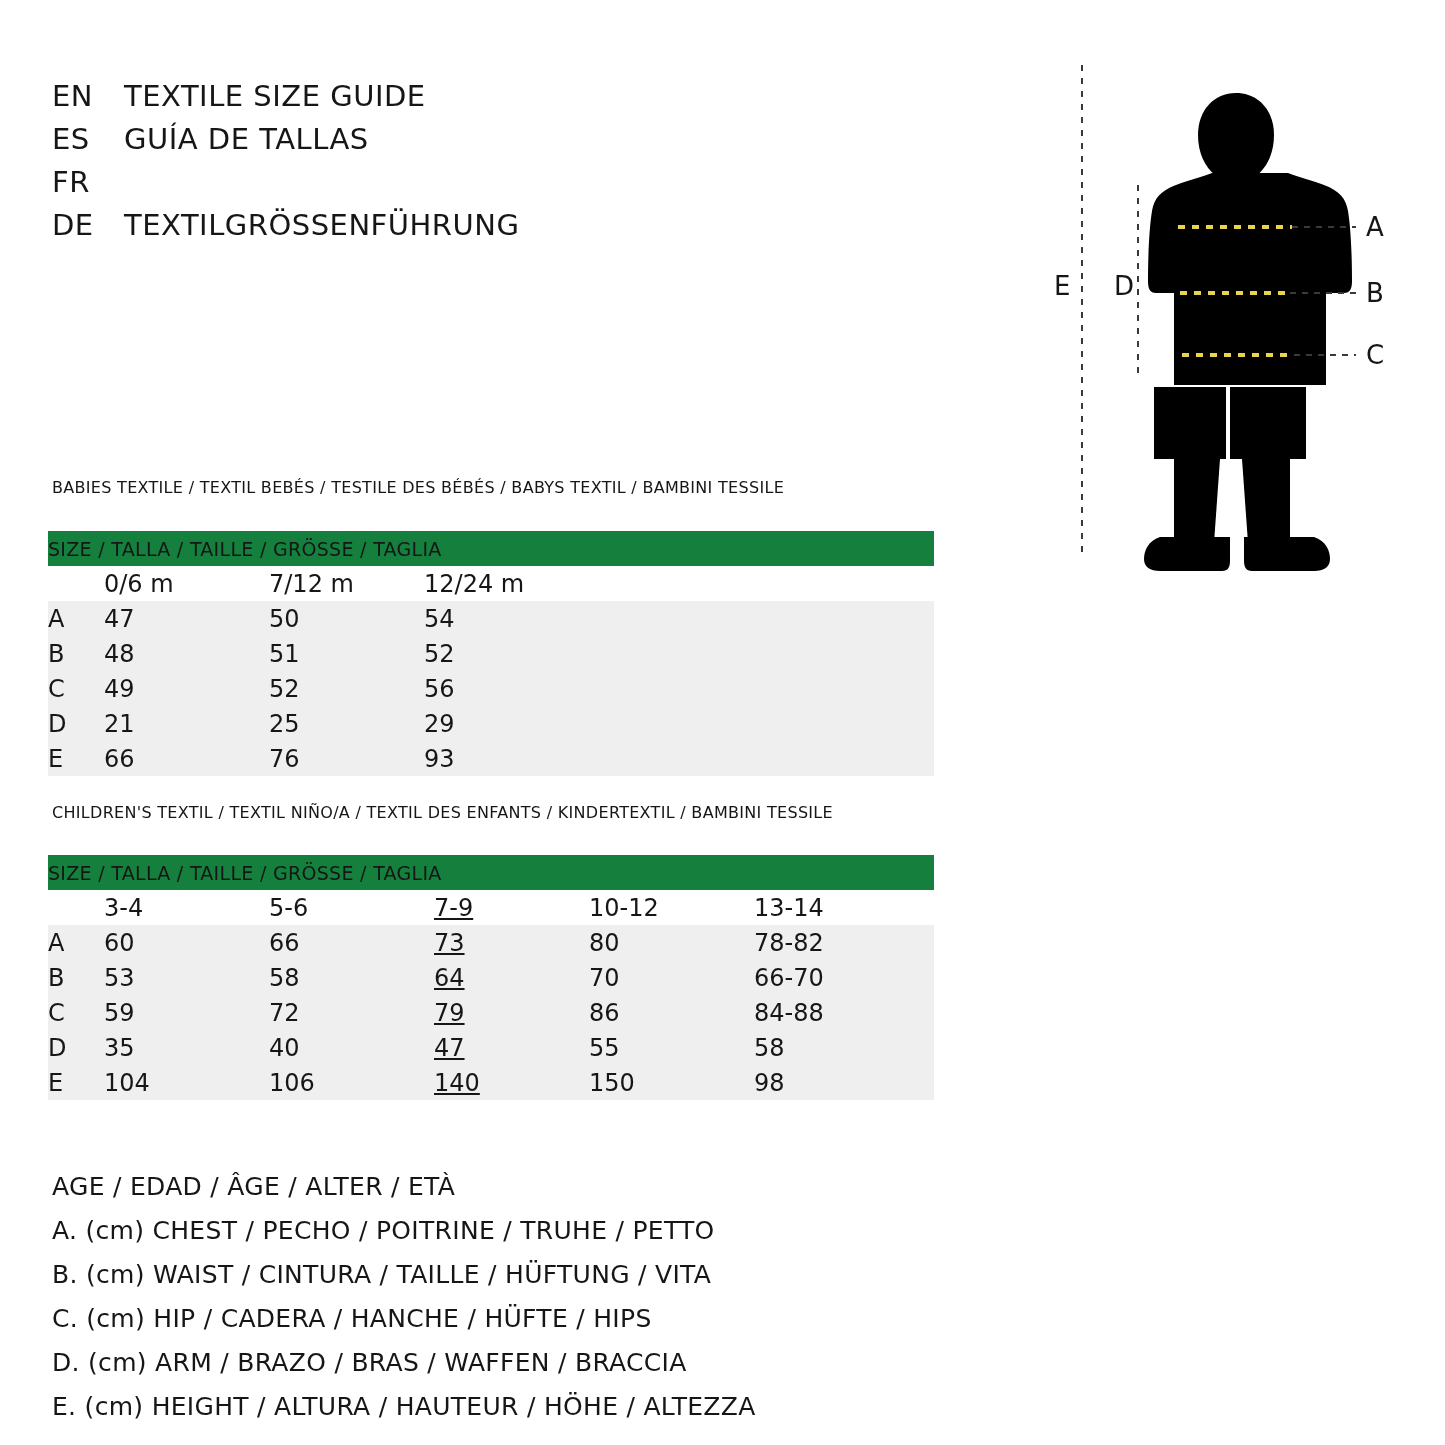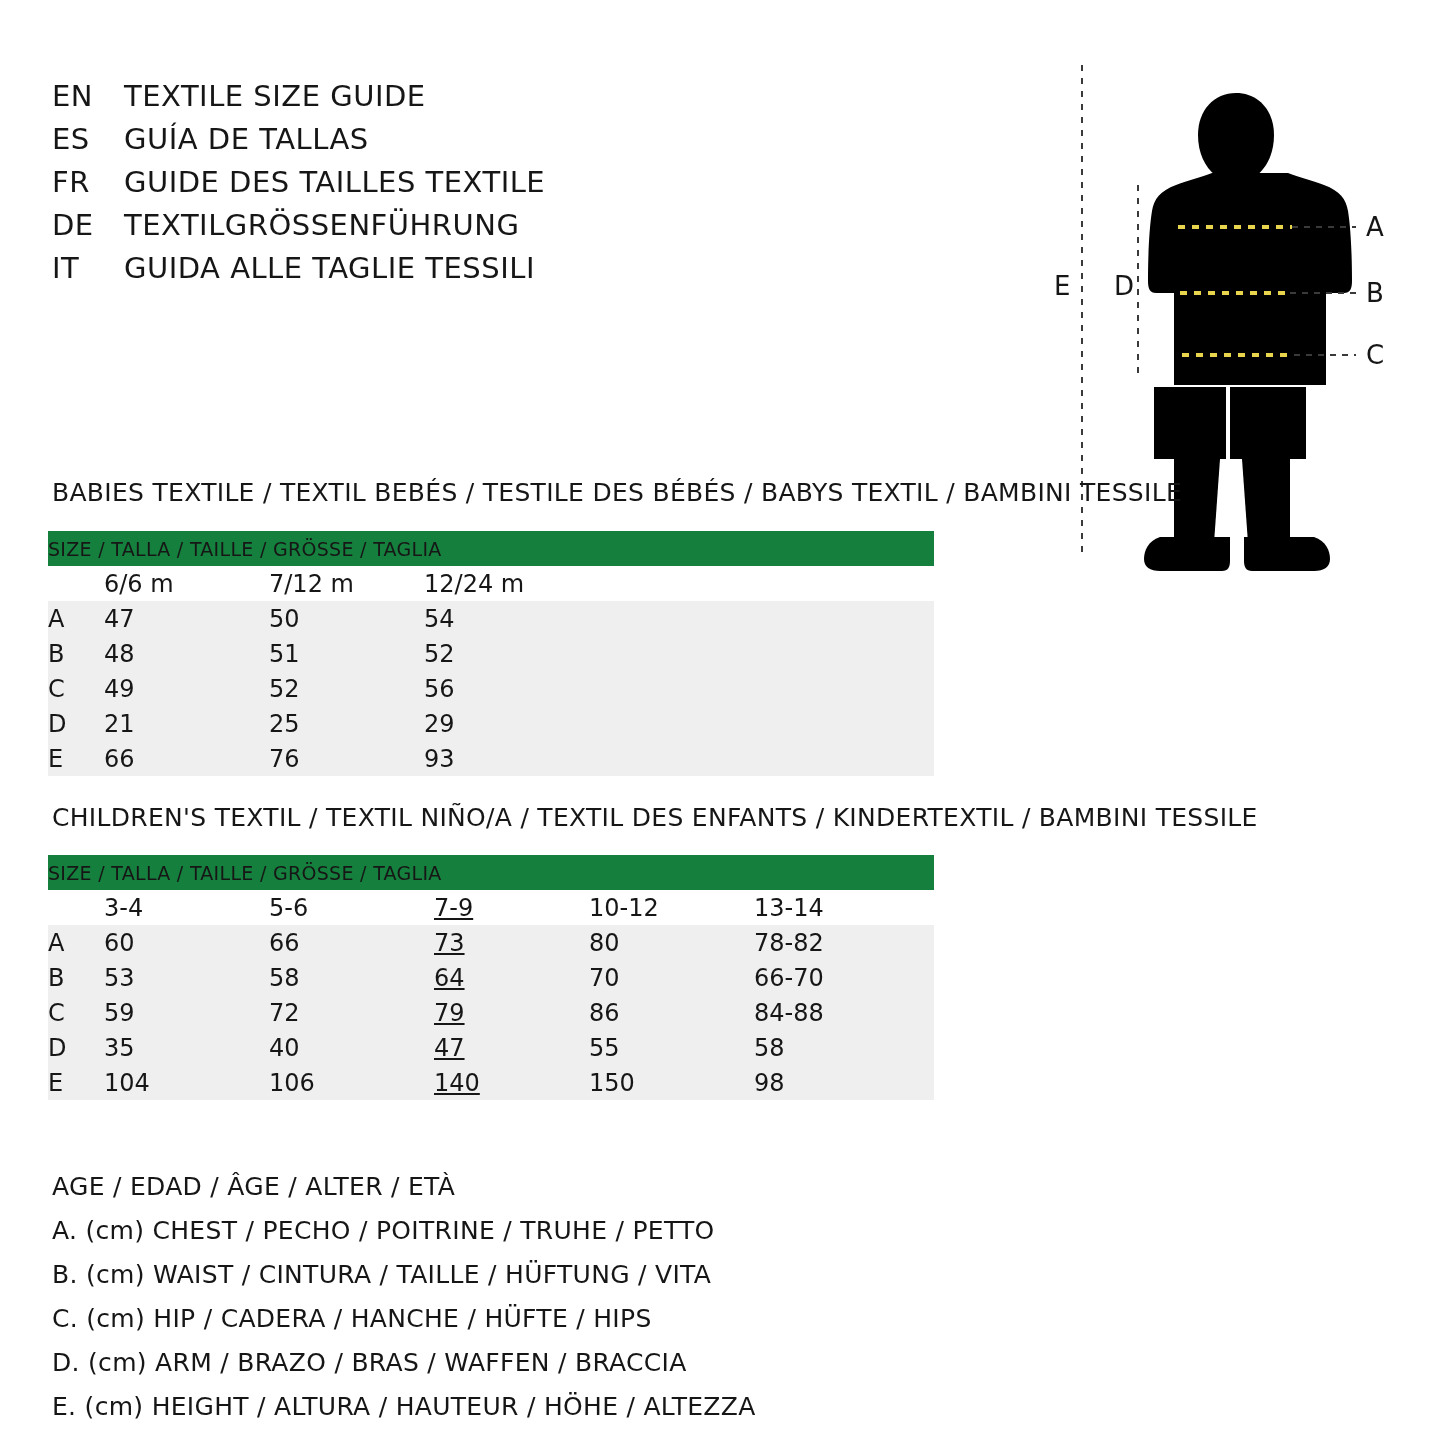"GUIDE DES TAILLES TEXTILE" span.lang-text { html: <span>GUIDE DES TAILLES TEXTILE</span> -> none }
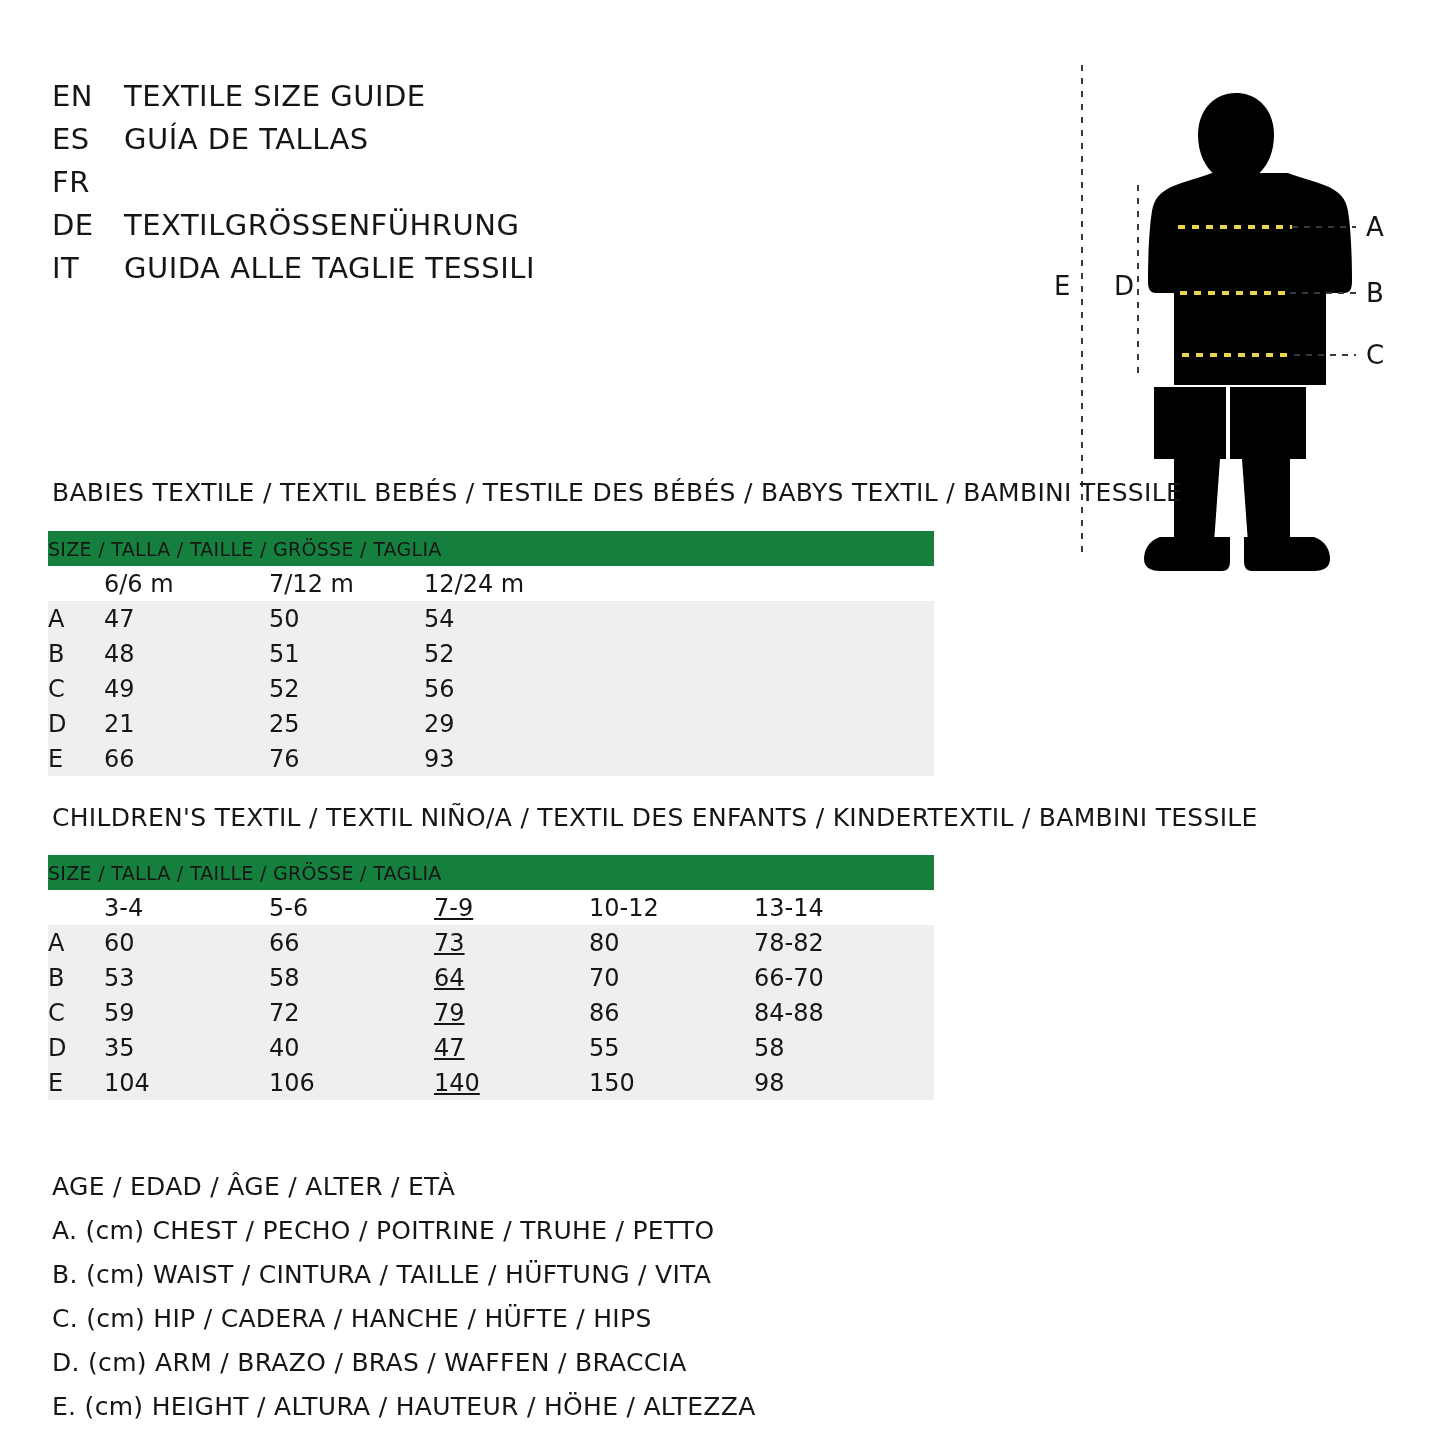"IT" div.lang-row { html: <div> <span>IT</span> <span>GUIDA ALLE TAGLIE TESSILI</span> </div> -> none }
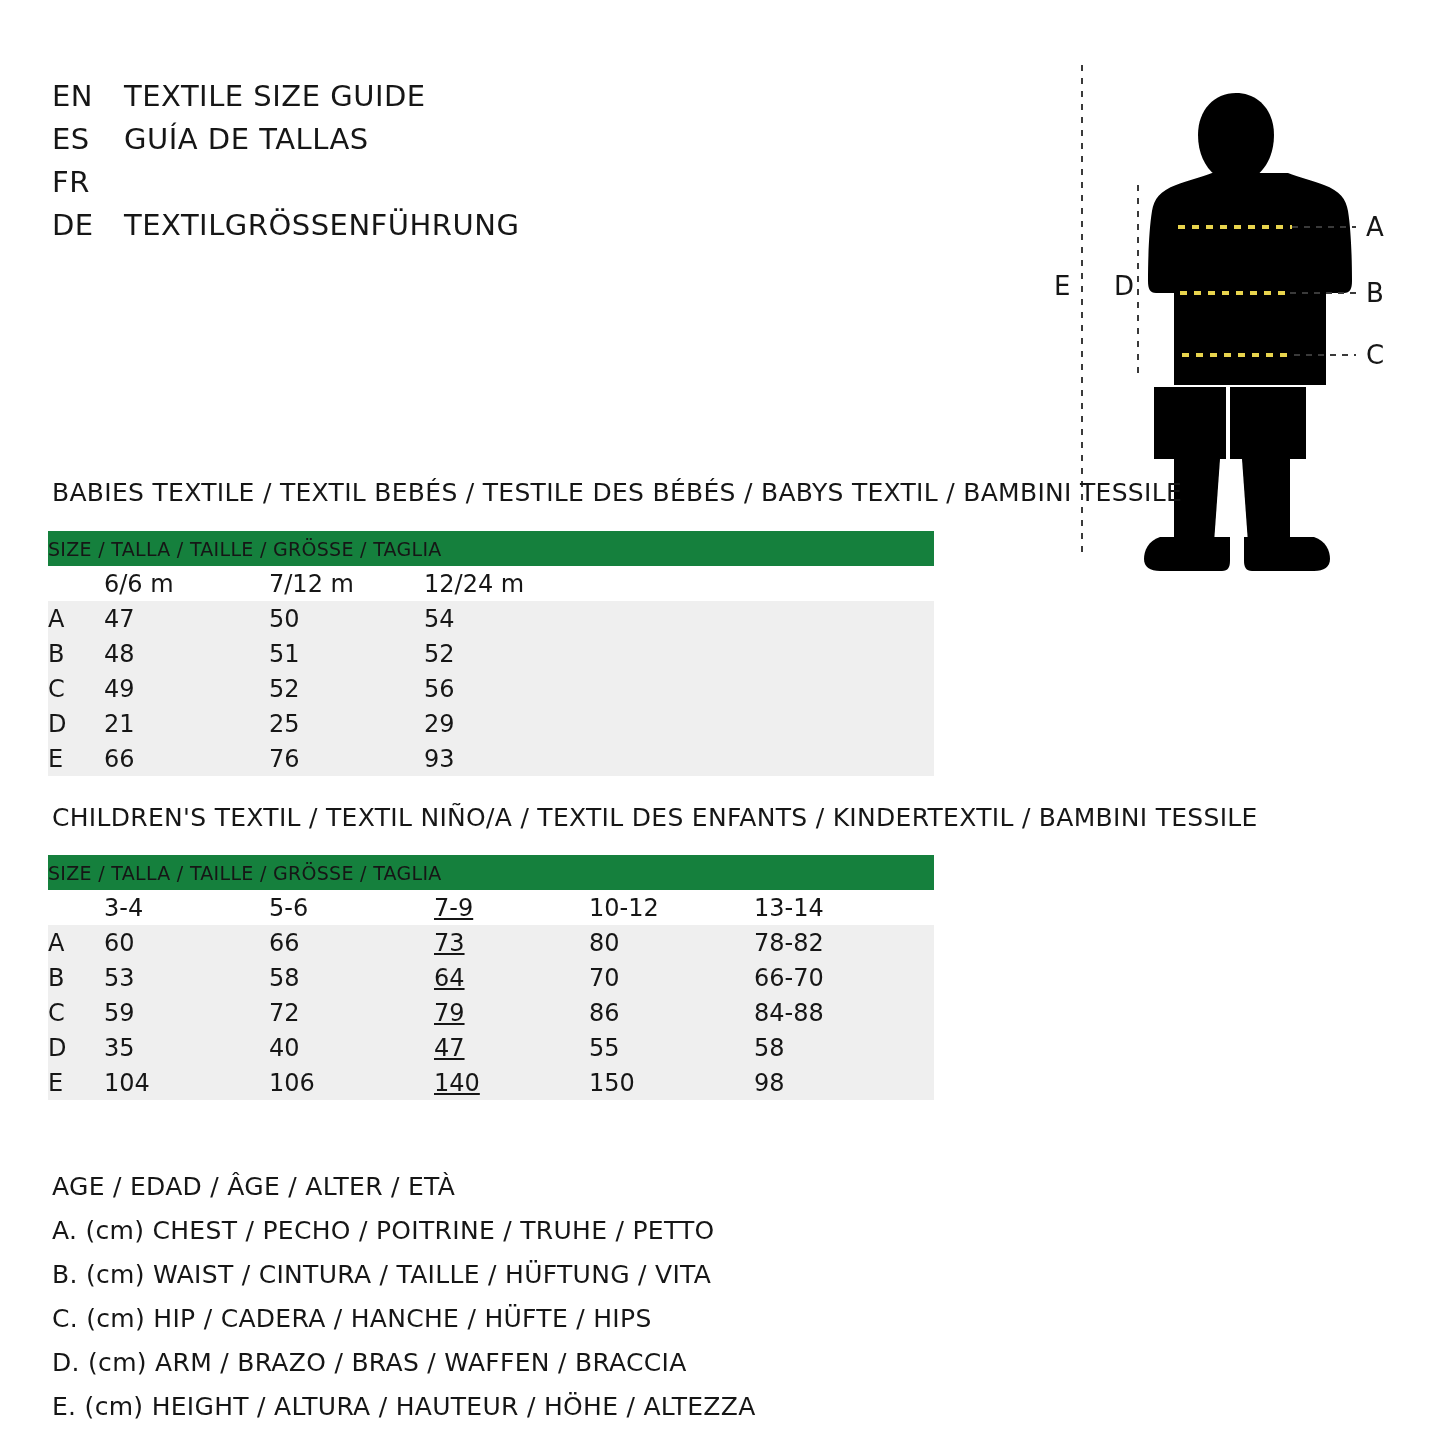"BABIES TEXTILE / TEXTIL BEBÉS" .section-title { font-size: 25px -> 16px }
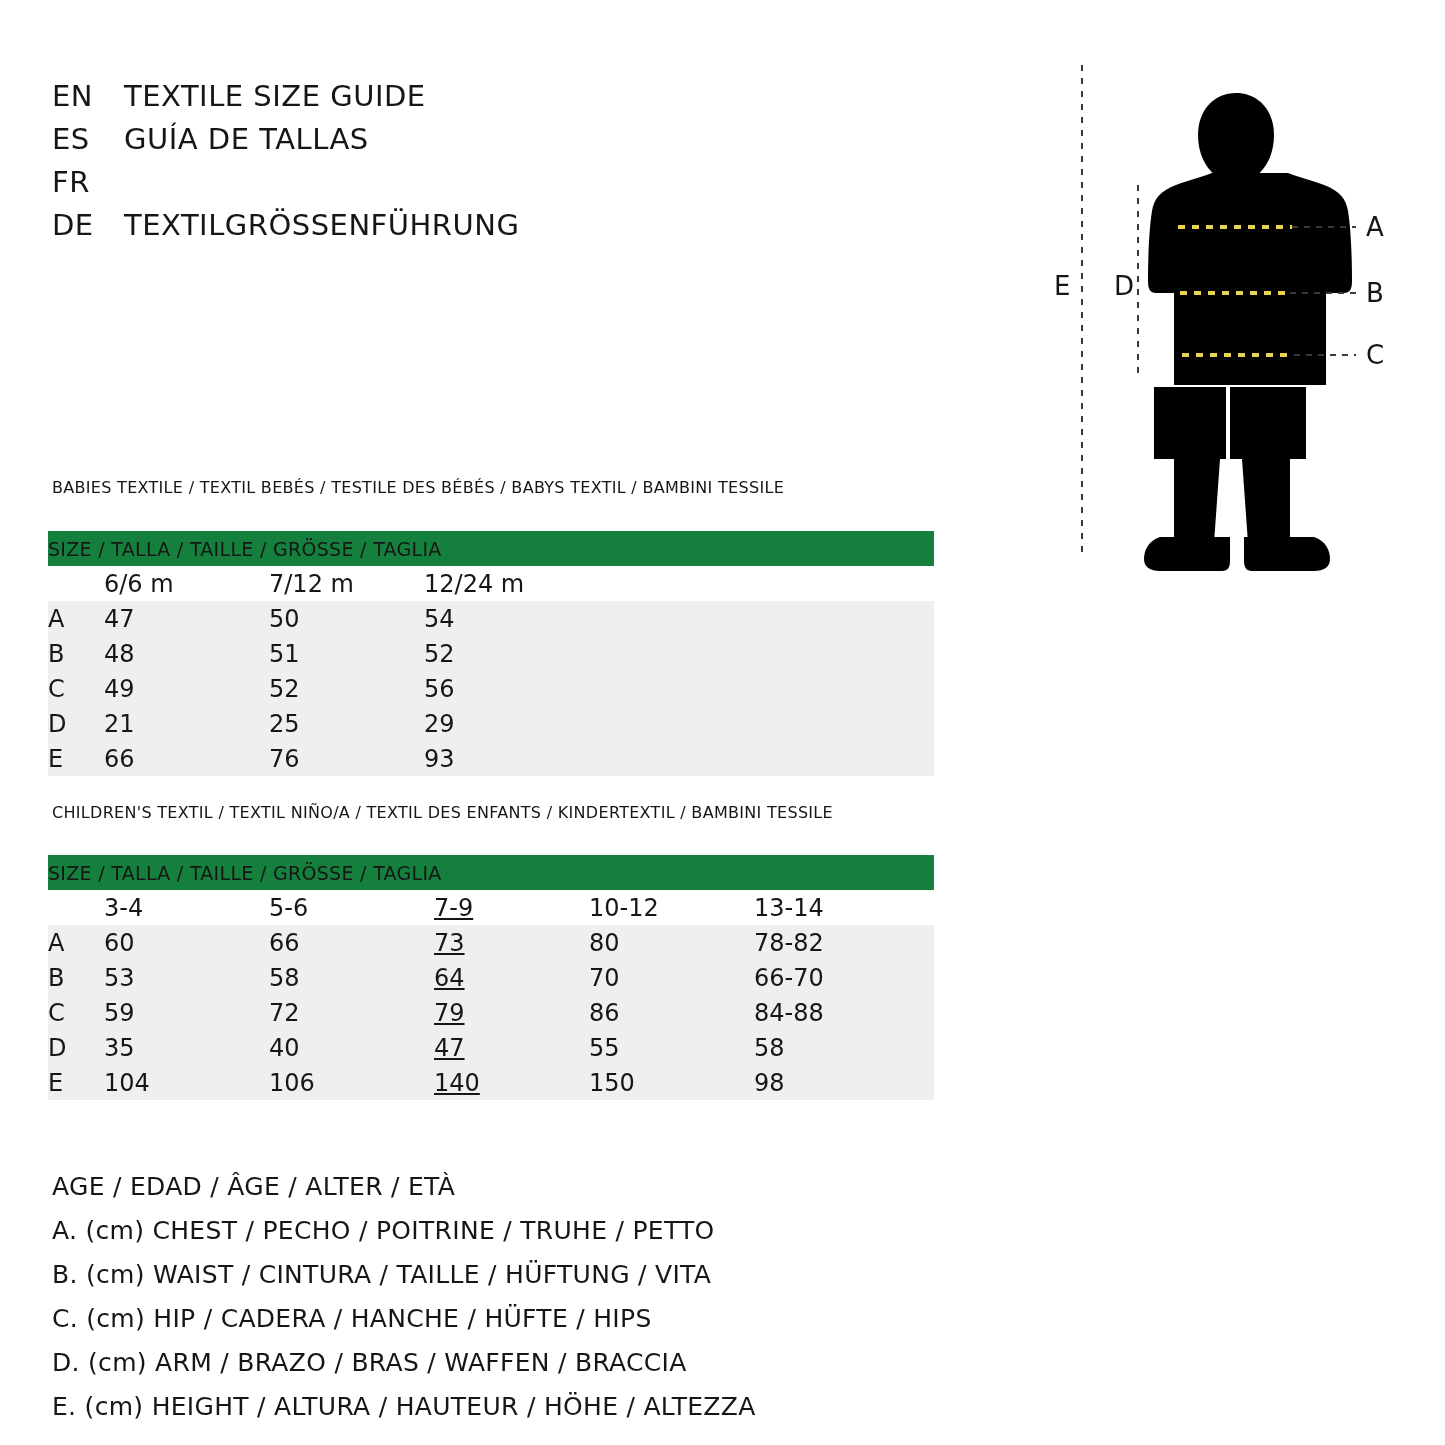"6/6 m" td.c1 { text: 6/6 -> 0/6 }
